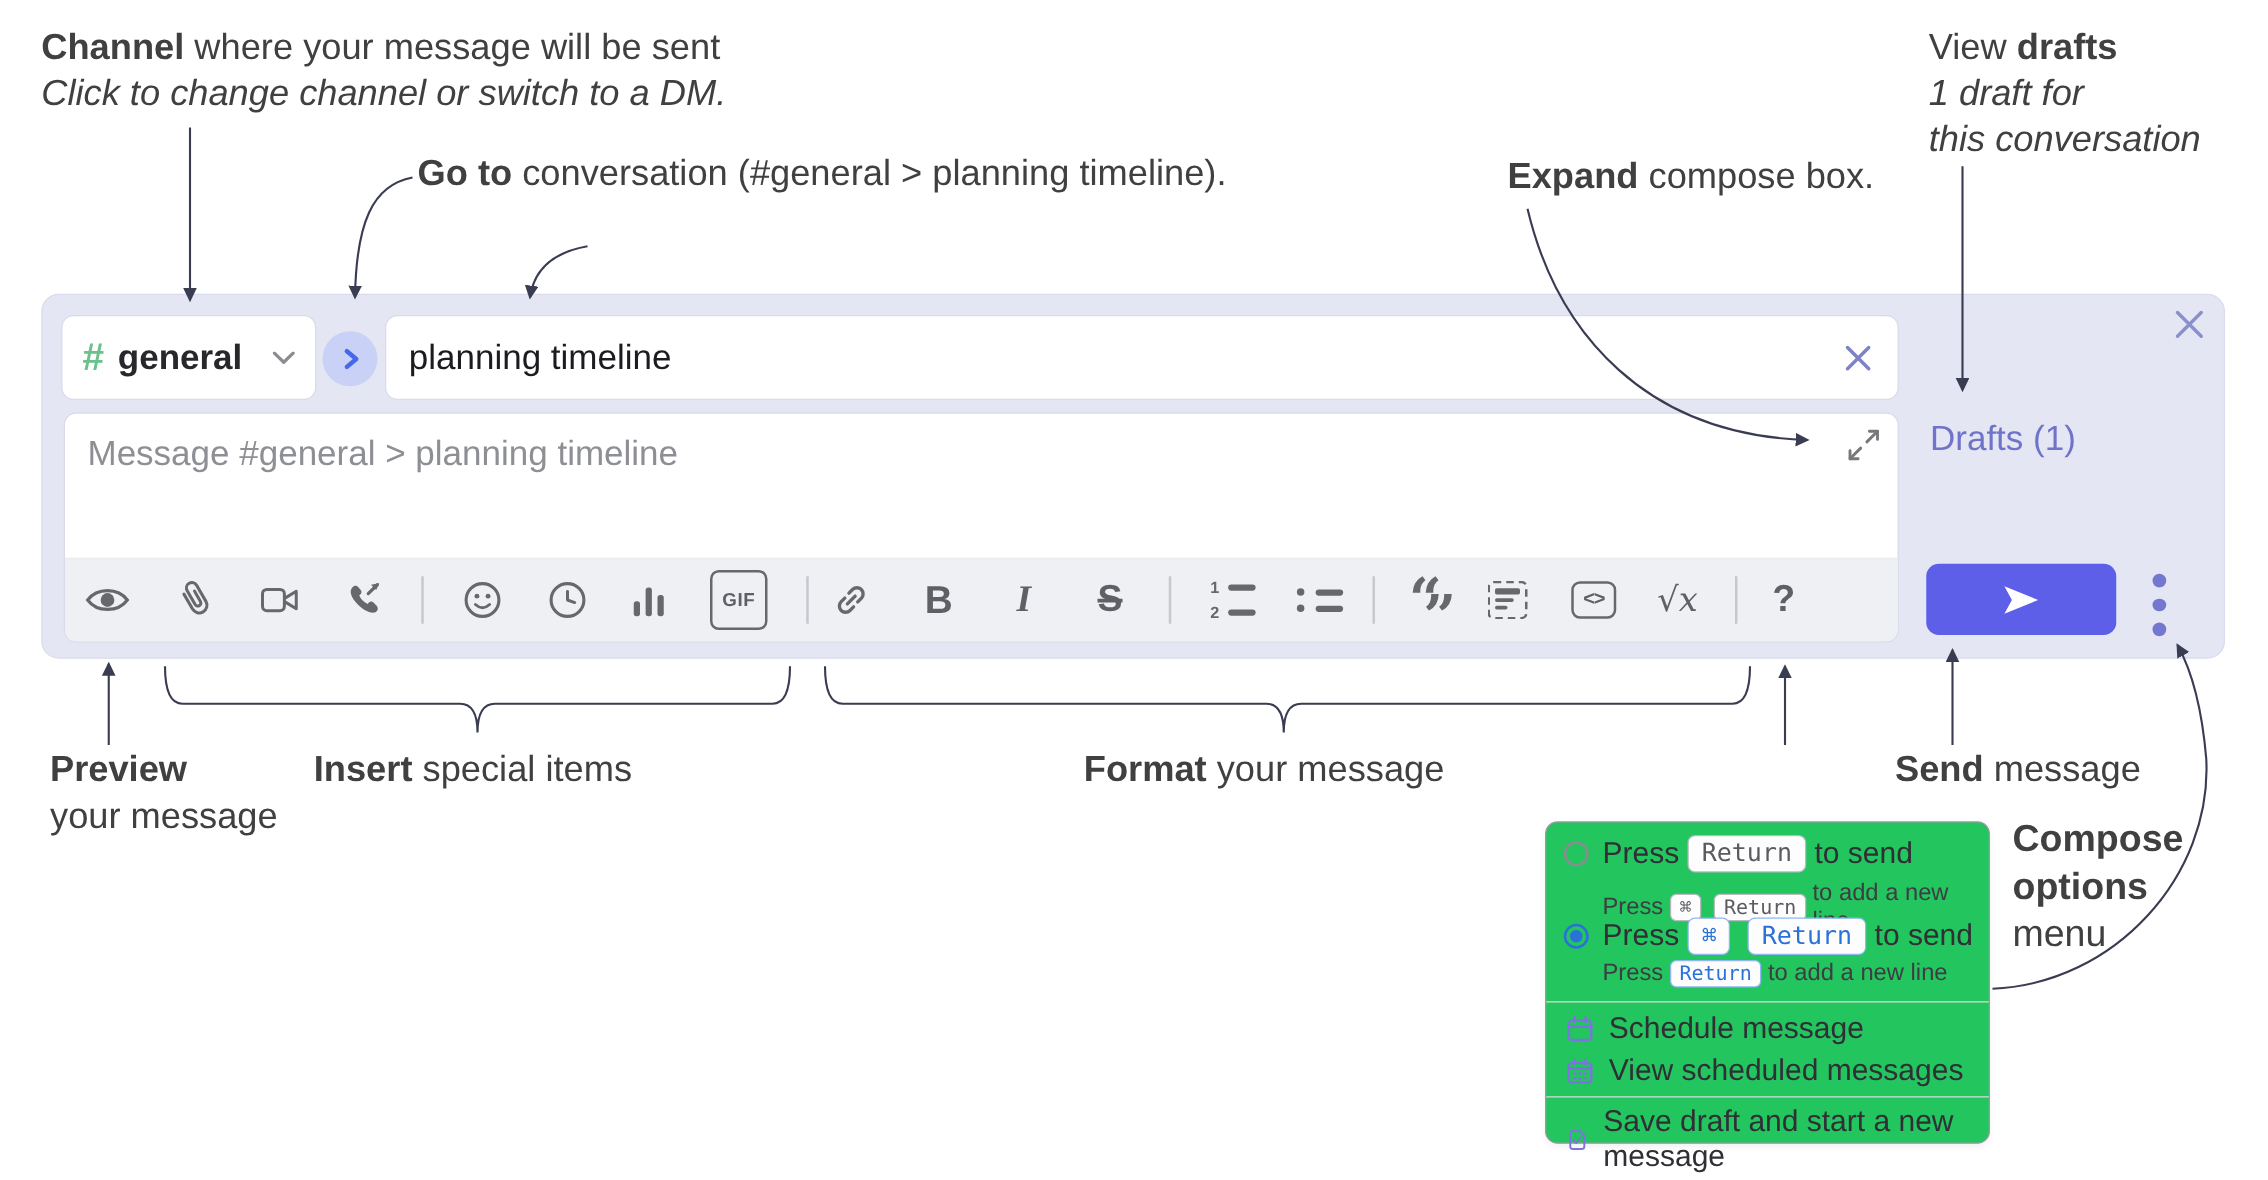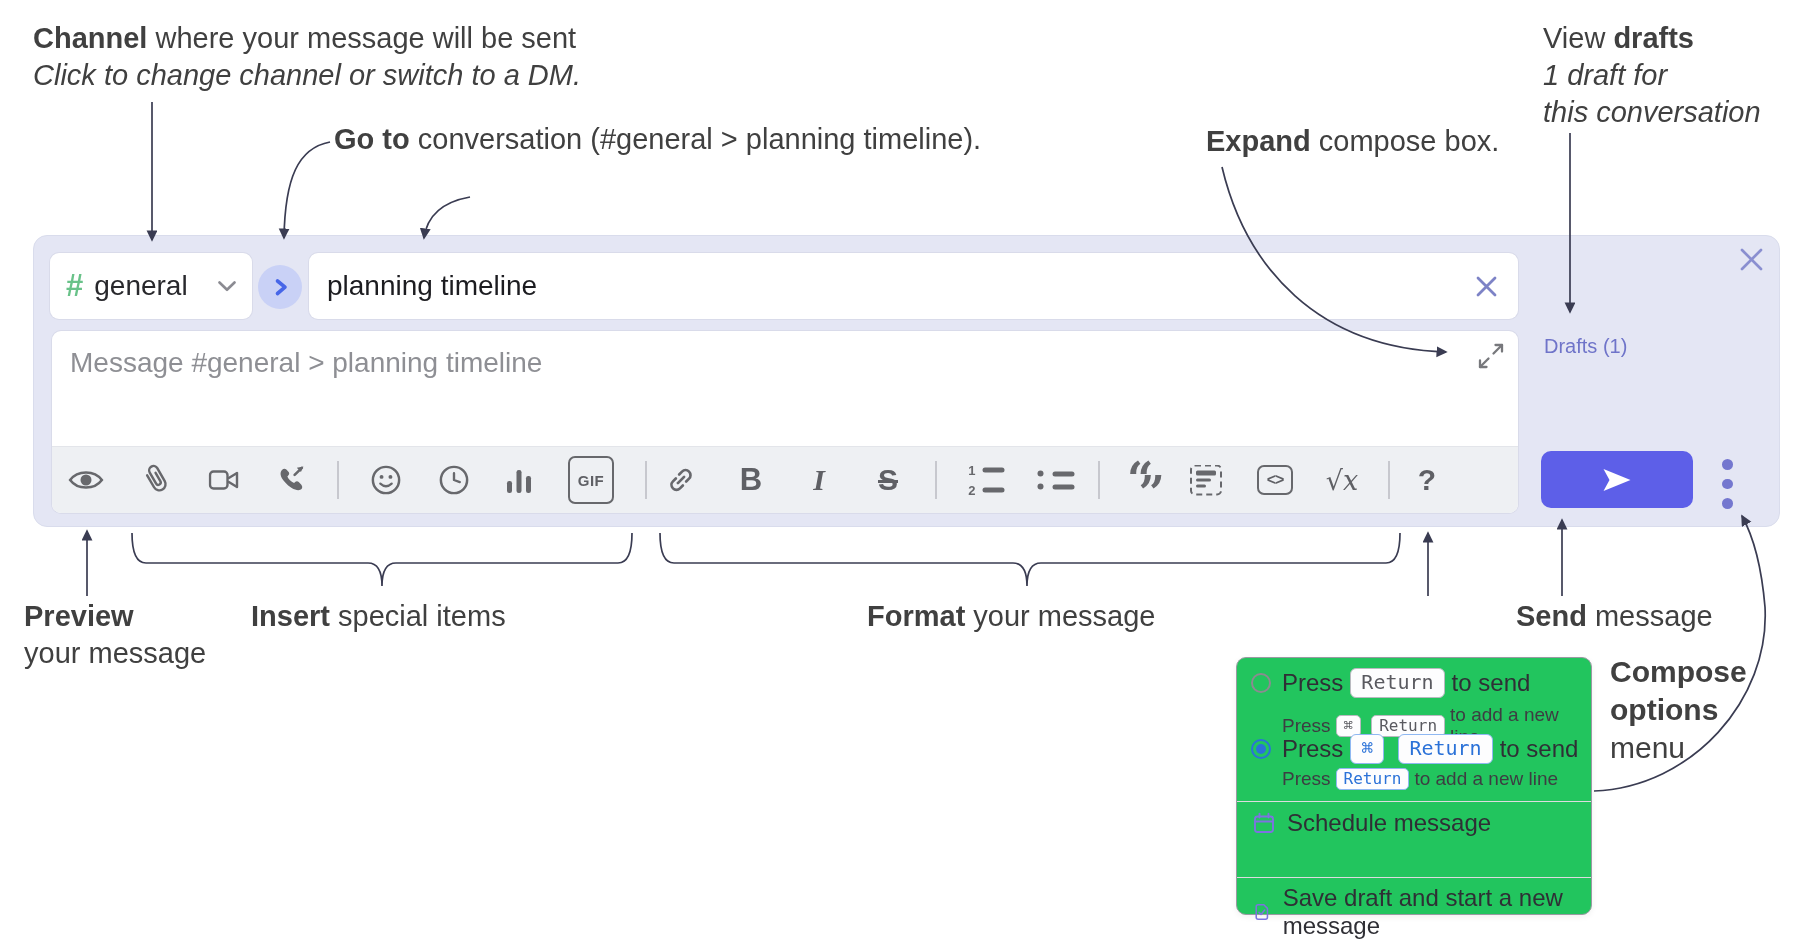"general" .chname { font-weight: none -> bold }
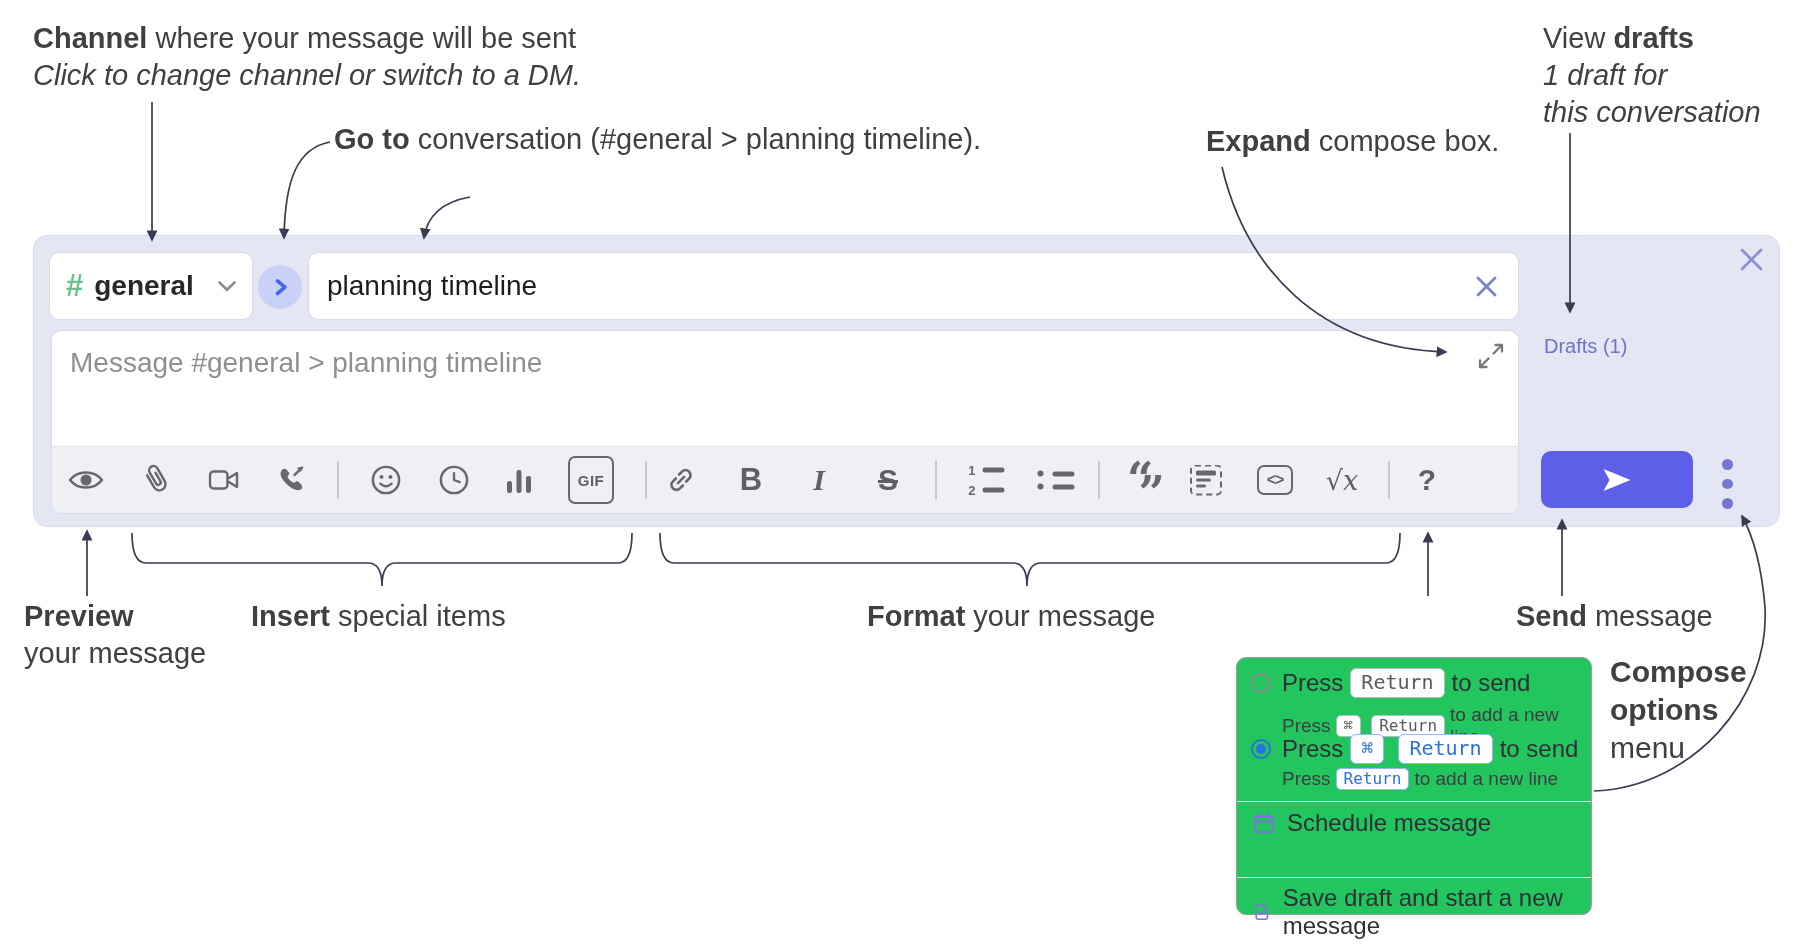"Drafts (1)" .drafts { font-size: 20px -> 28px }
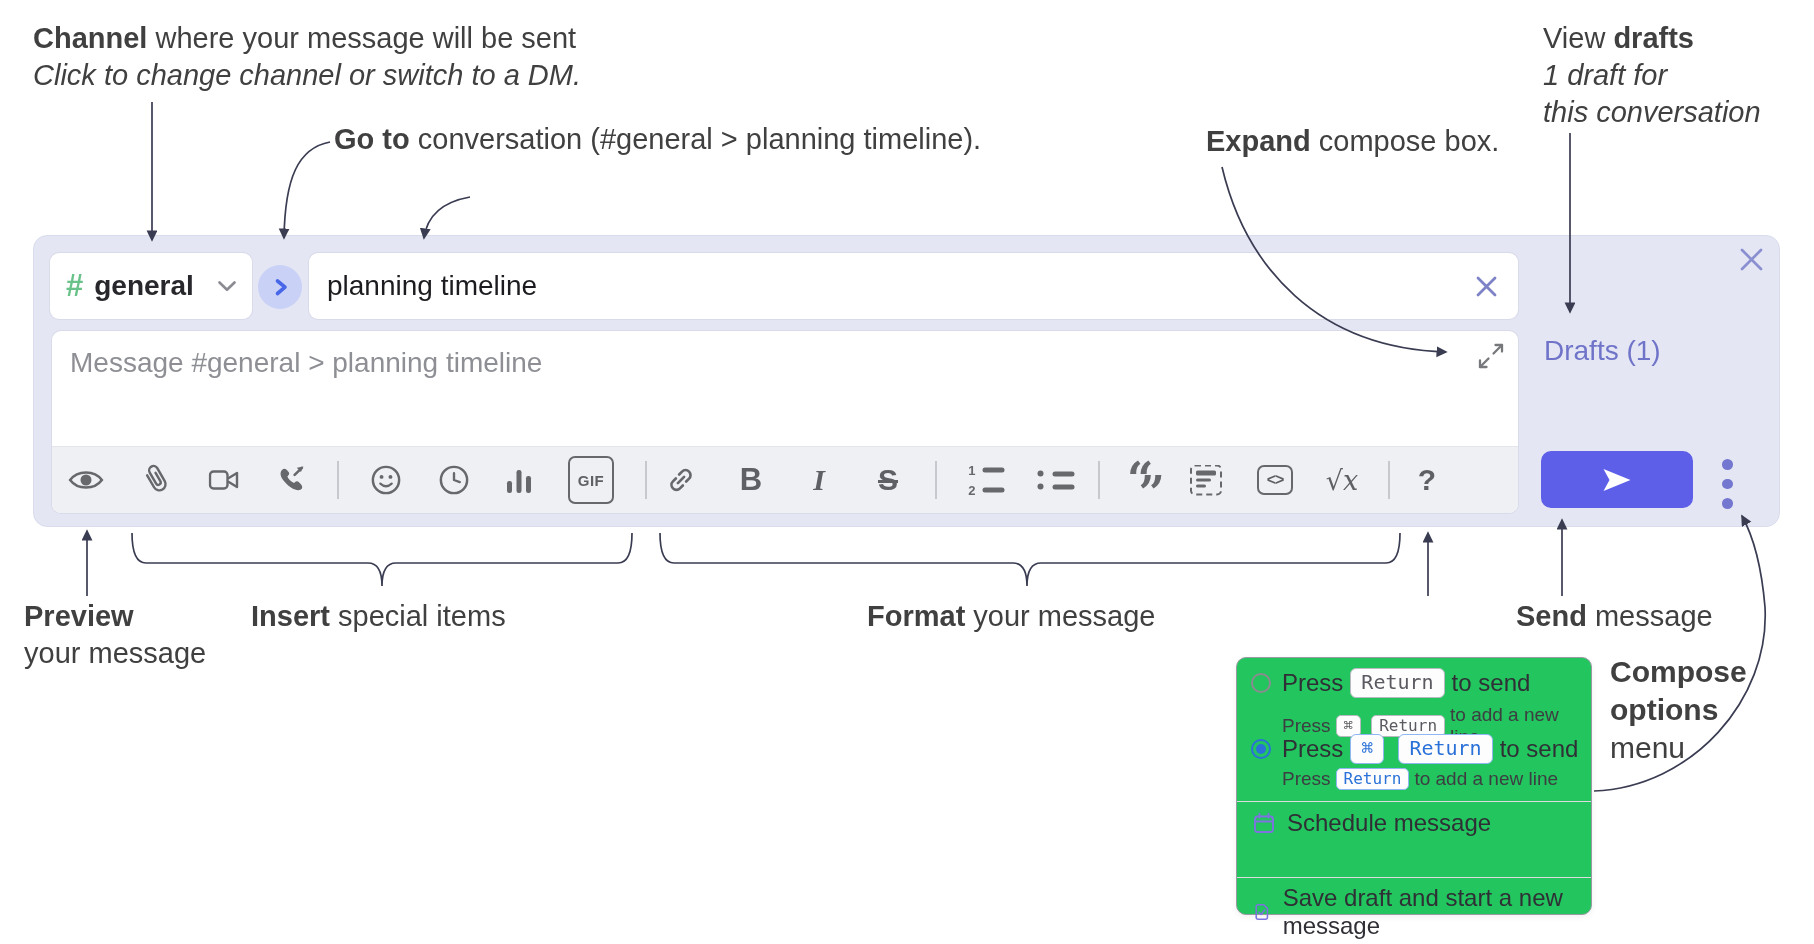"Preview" div.ann { left: 24px -> 40px }
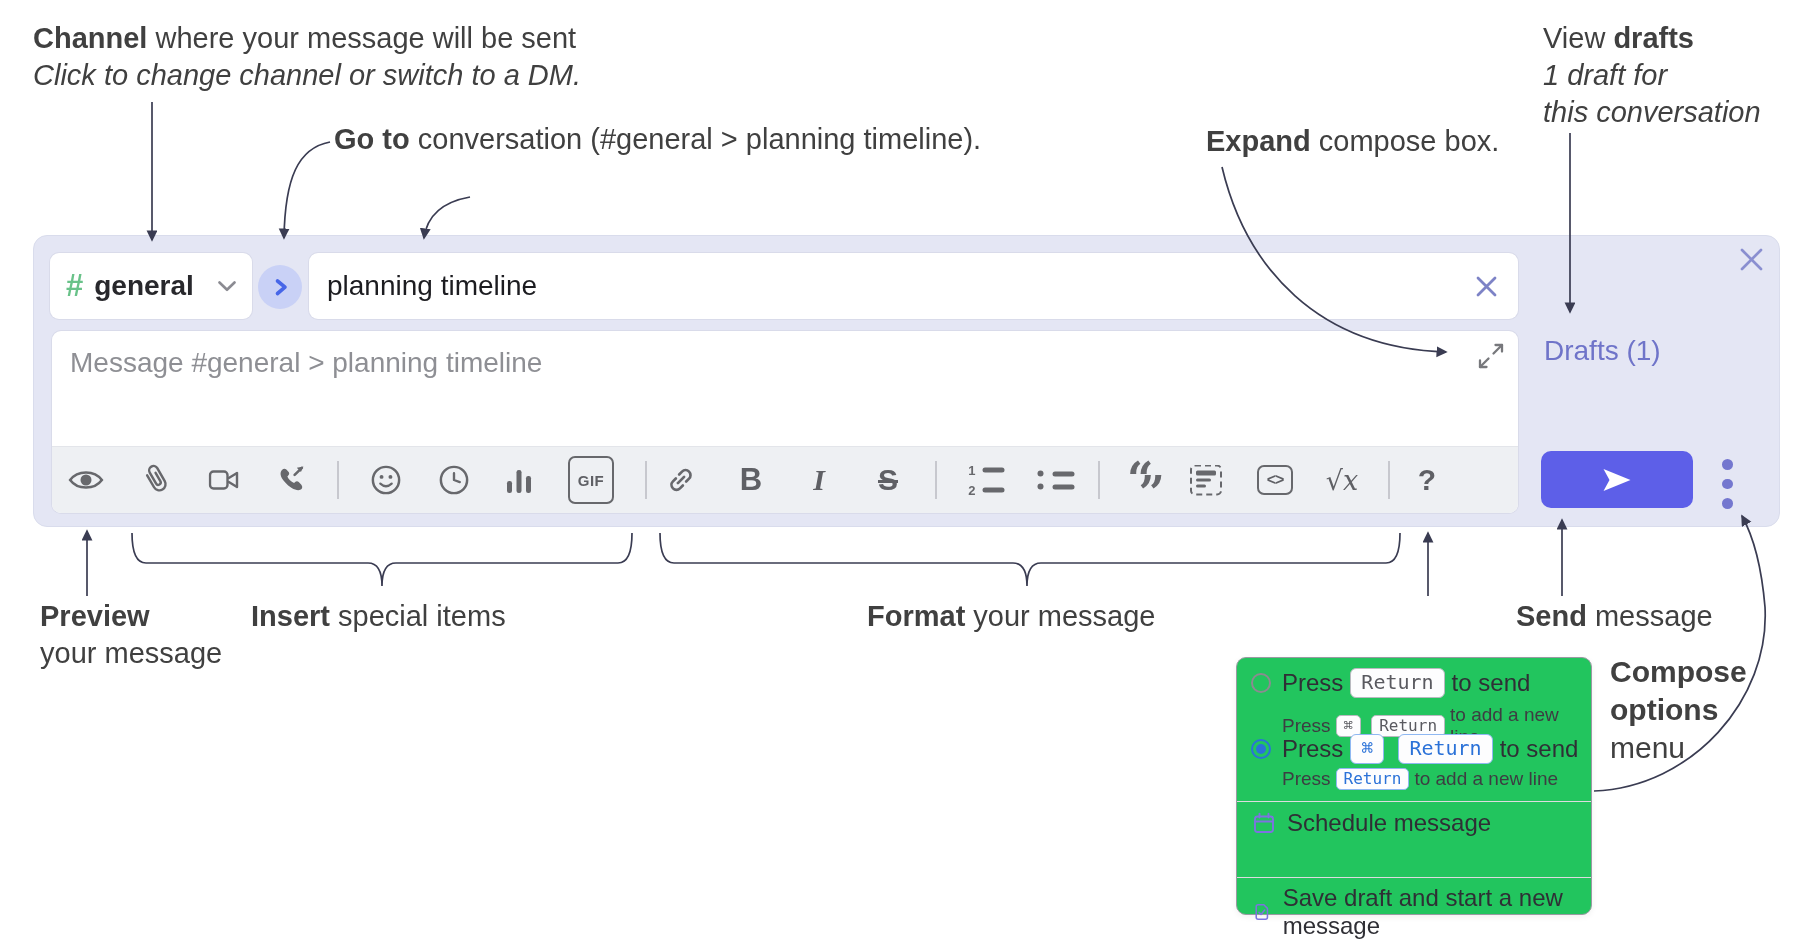"View scheduled messages" div.mitem { html: none -> <div> <svg> <g> <rect></rect> <path></path> </g> <g> <circle></circle> <circle></circle> <circle></circle> <circle></circle> <circle></circle> <circle></circle> </g> </svg> <span>View scheduled messages</span> </div> }
